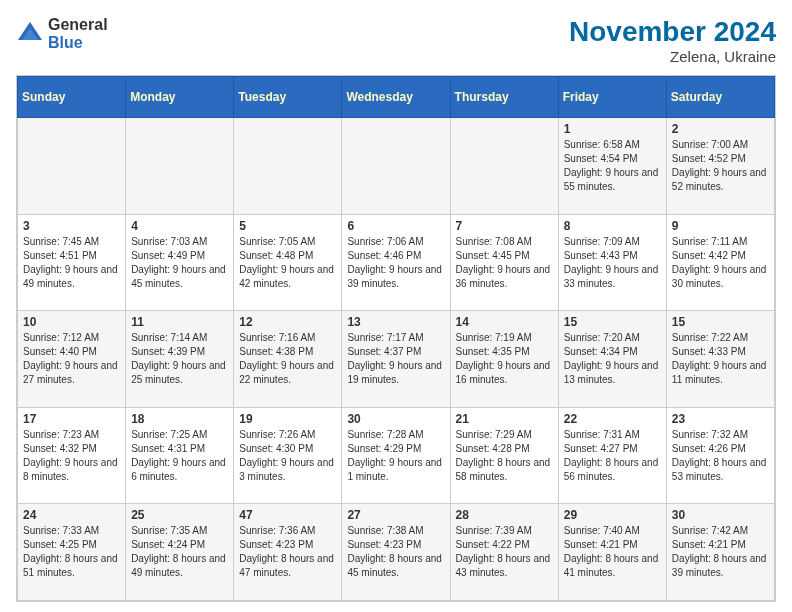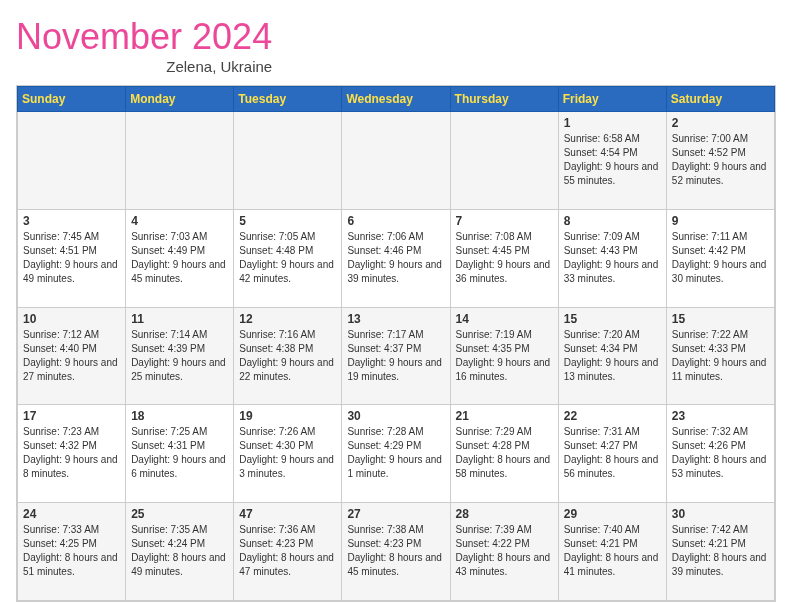"General" div.logo { html: none -> <div> <svg> <polygon></polygon> <polygon></polygon> </svg> <div> <span>General</span> <span>Blue</span> </div> </div> }
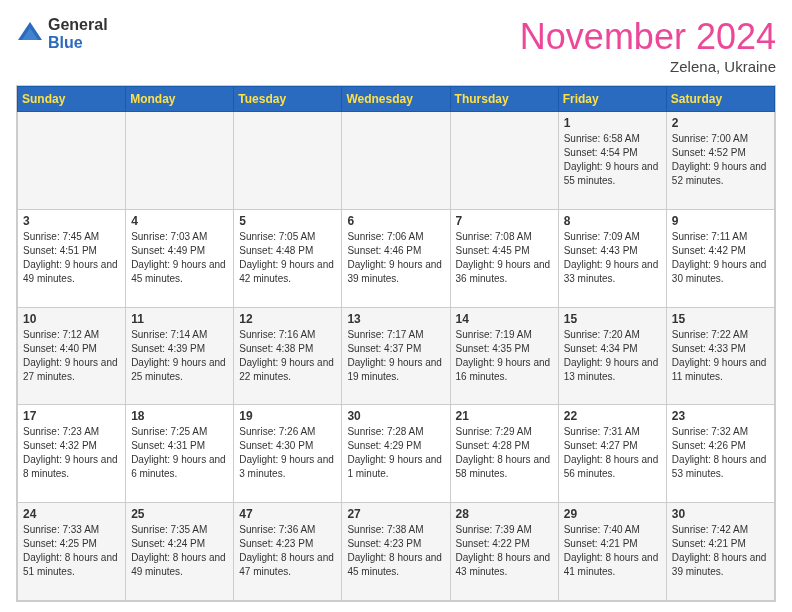"November 2024" .month-title { color: #ec4899 -> #0369a1; font-size: 36px -> 28px; font-weight: normal -> bold }
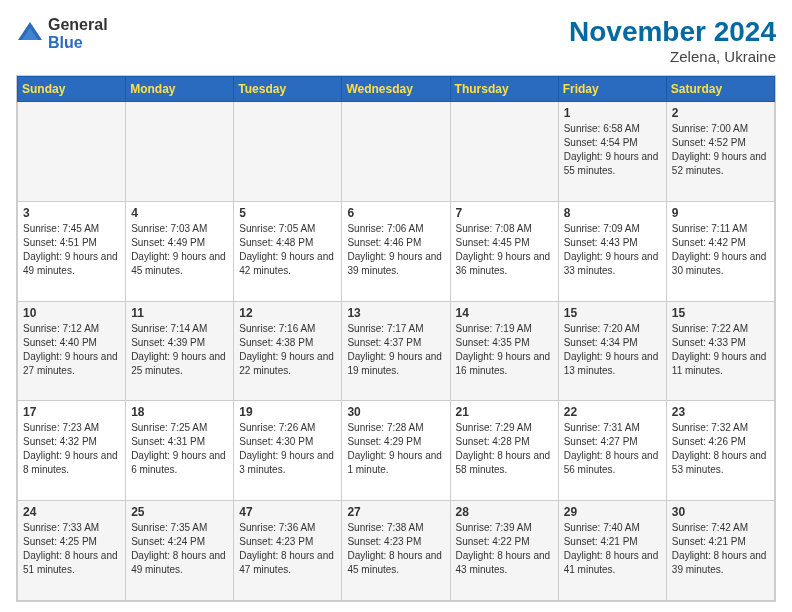"Sunday" .calendar thead th { color: #fde047 -> #fef9c3; padding: 5px 4px -> 13px 4px }
